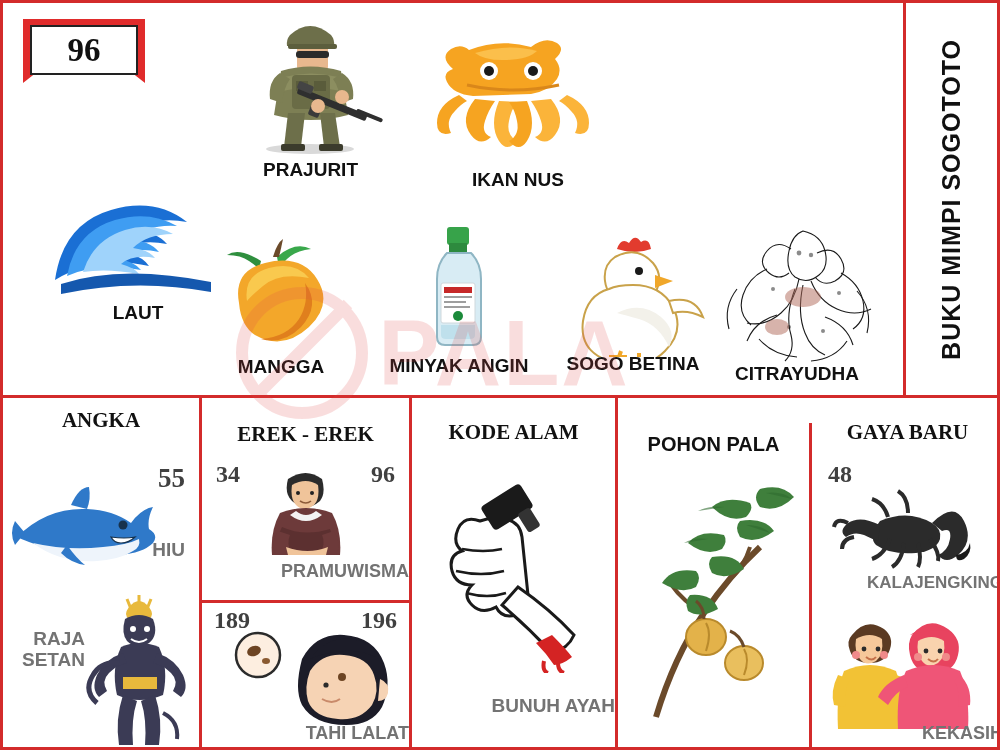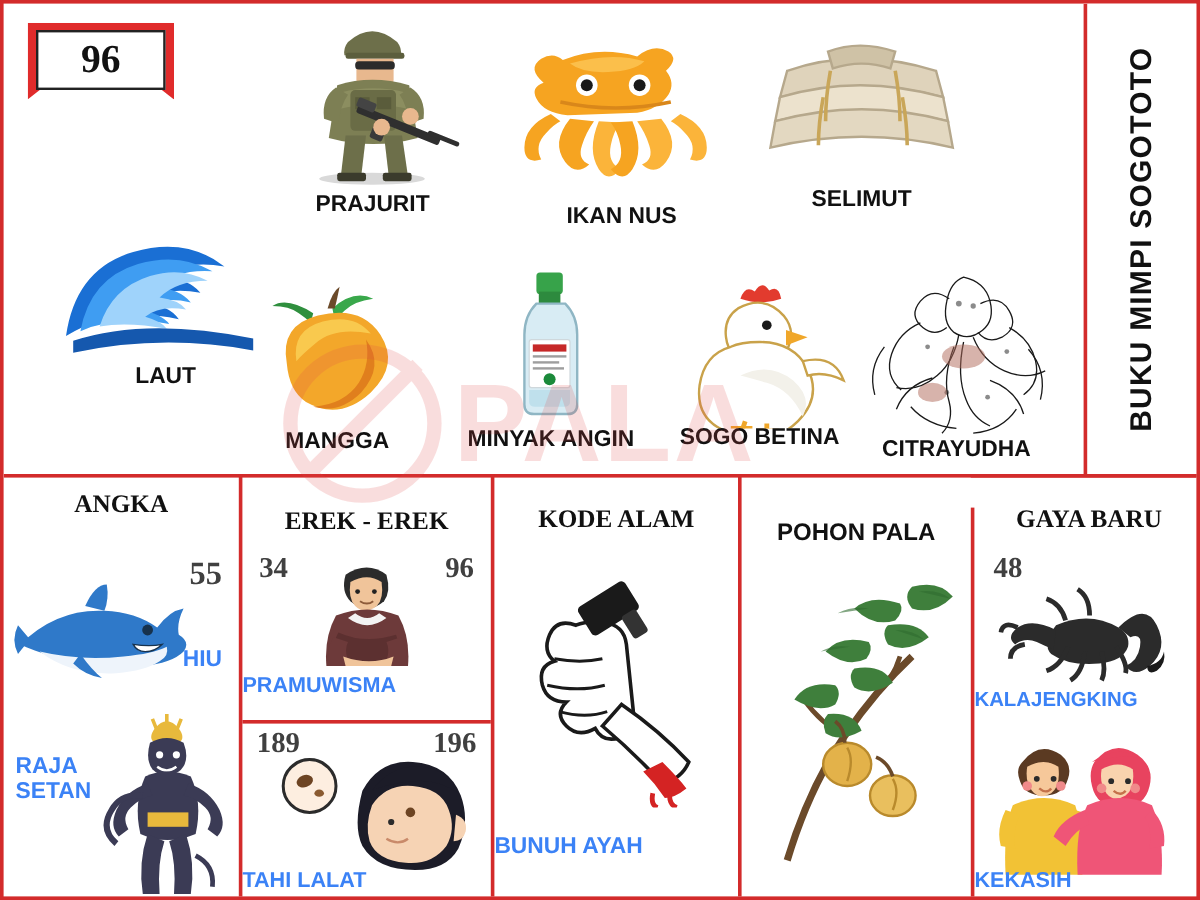"SELIMUT" div.top-item { html: <div> <svg> <path></path> <path></path> <path></path> <path></path> <path></path> <path></path> <path></path> <path></path> </svg> <div>SELIMUT</div> </div> -> none }
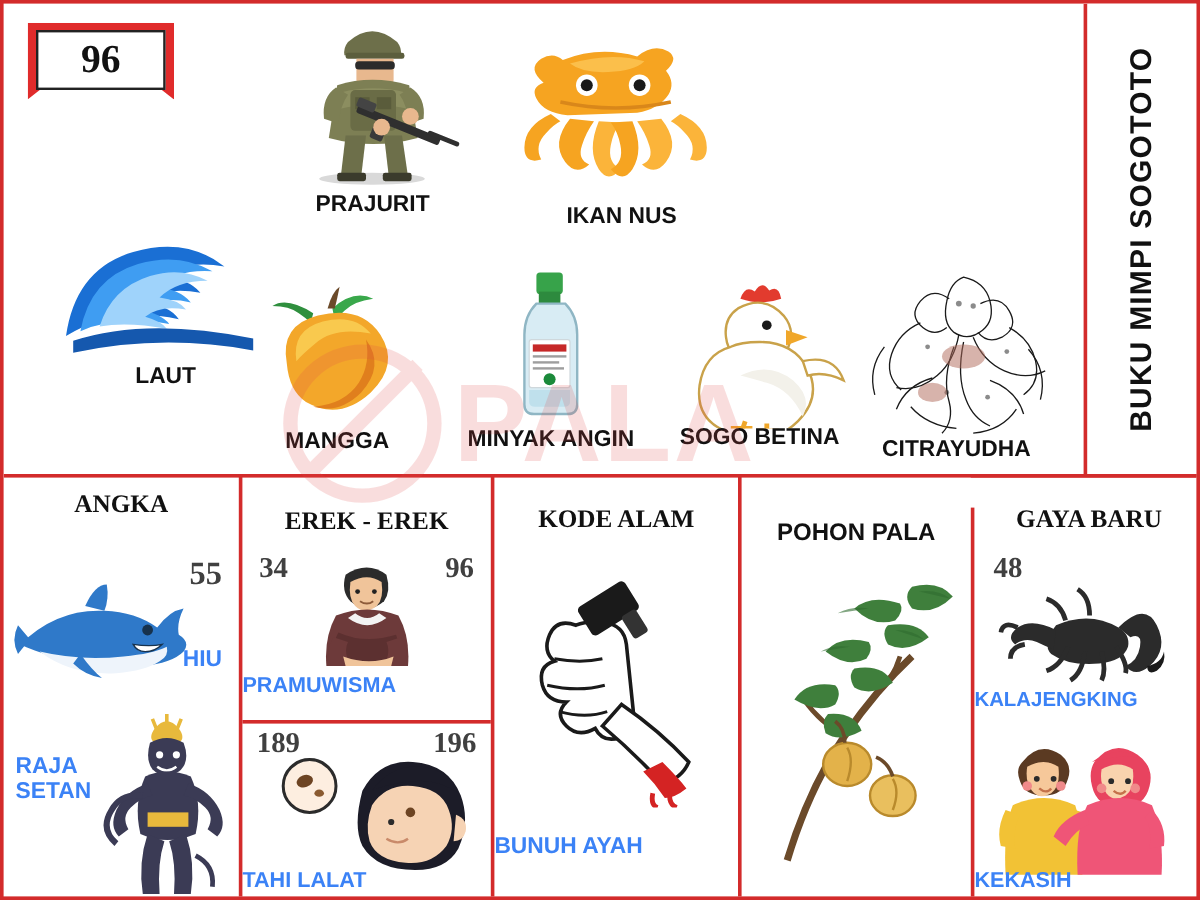"HIU" .cap-b { color: #3b82f6 -> #737373; text-align: left -> right }
